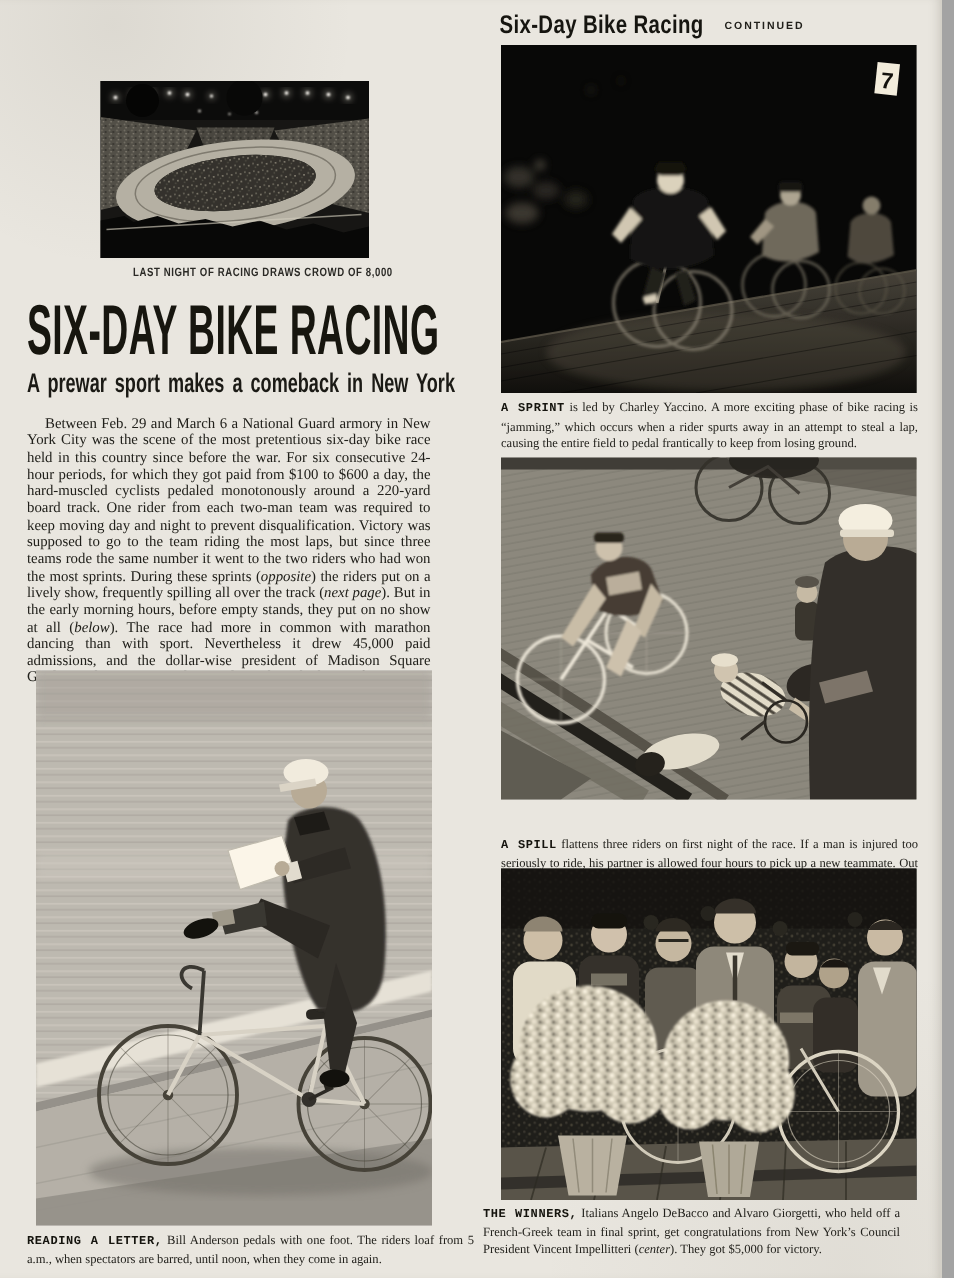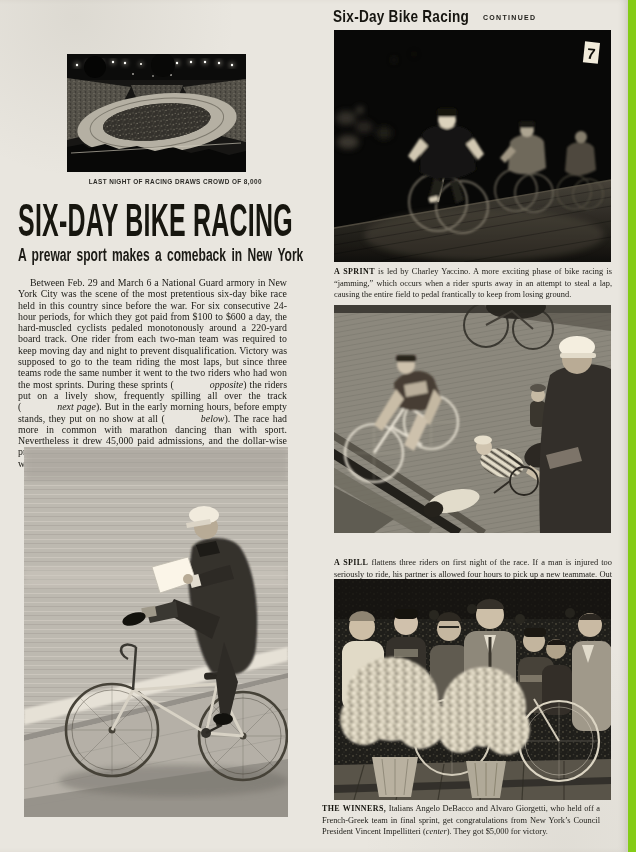"Six-Day Bike Racing" .stage { background: #84cc16 -> #a3a3a3 }
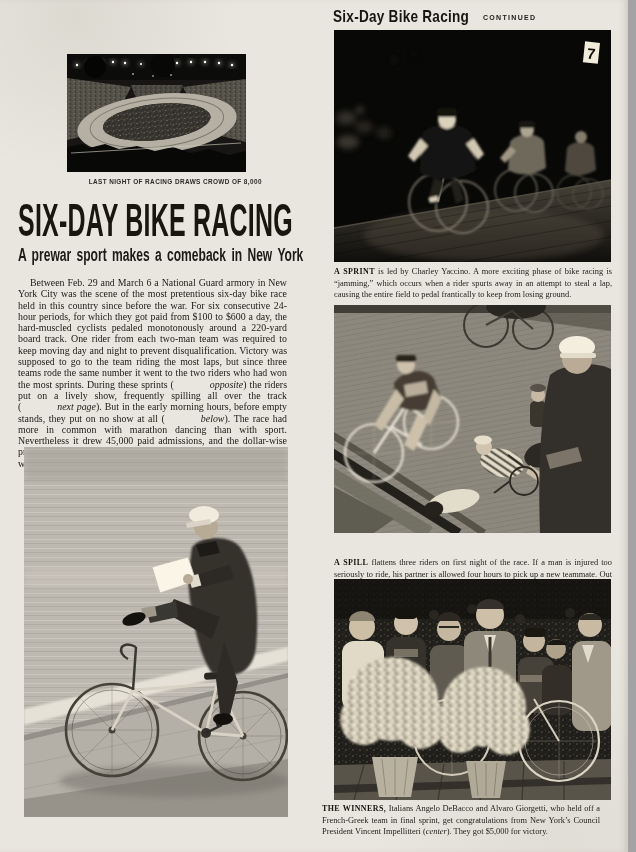"A SPRINT" .cap-lead { font-family: Liberation Serif, serif -> Liberation Mono, monospace }
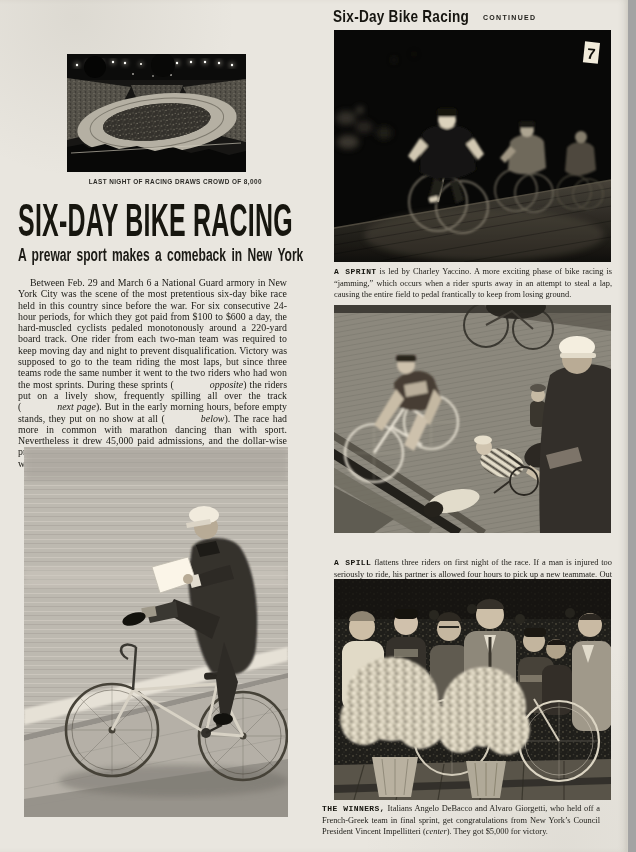"opposite" .body-text i { margin-left: 36px -> none }
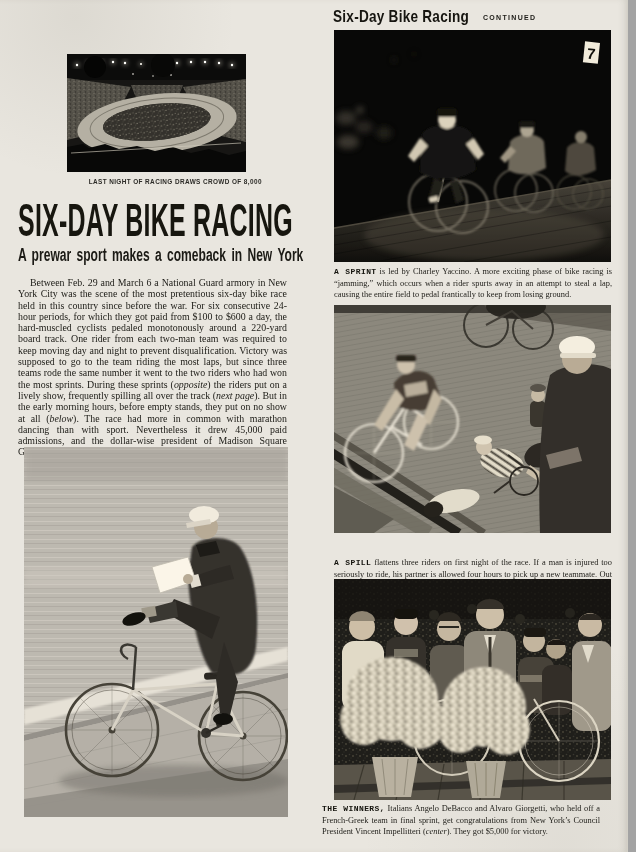"READING A LETTER, Bill Anderson" div.caption { html: none -> <div> <span>READING A LETTER,</span><span> Bill Anderson pedals with one foot. The riders loaf from 5 a.m., when spectators are barred, until noon, when they come in again.</span> </div> }
